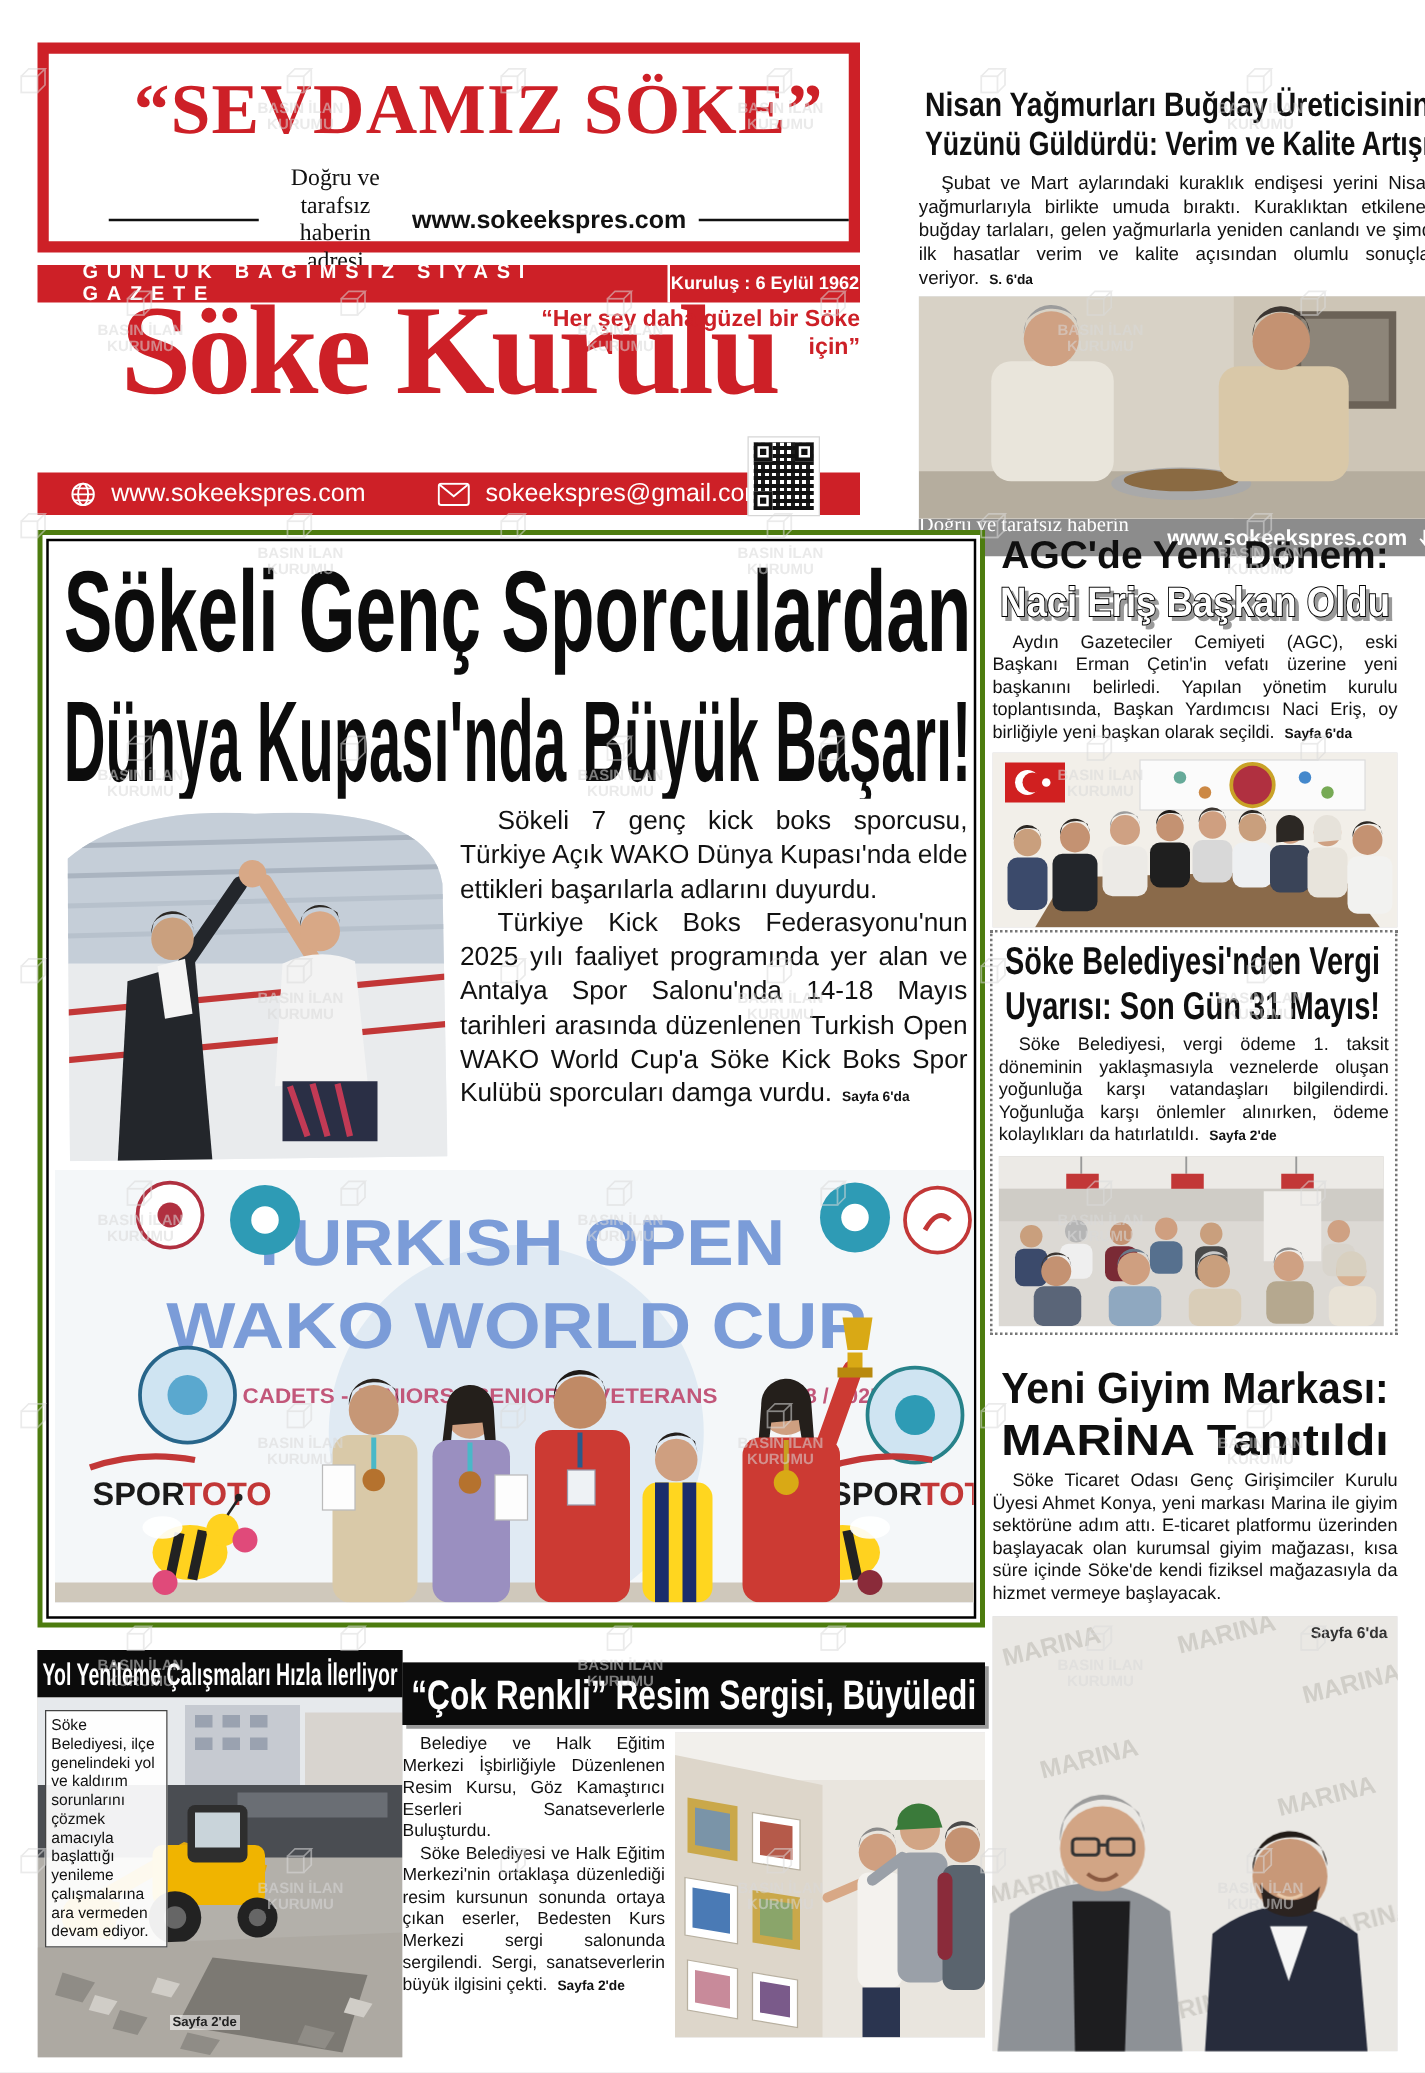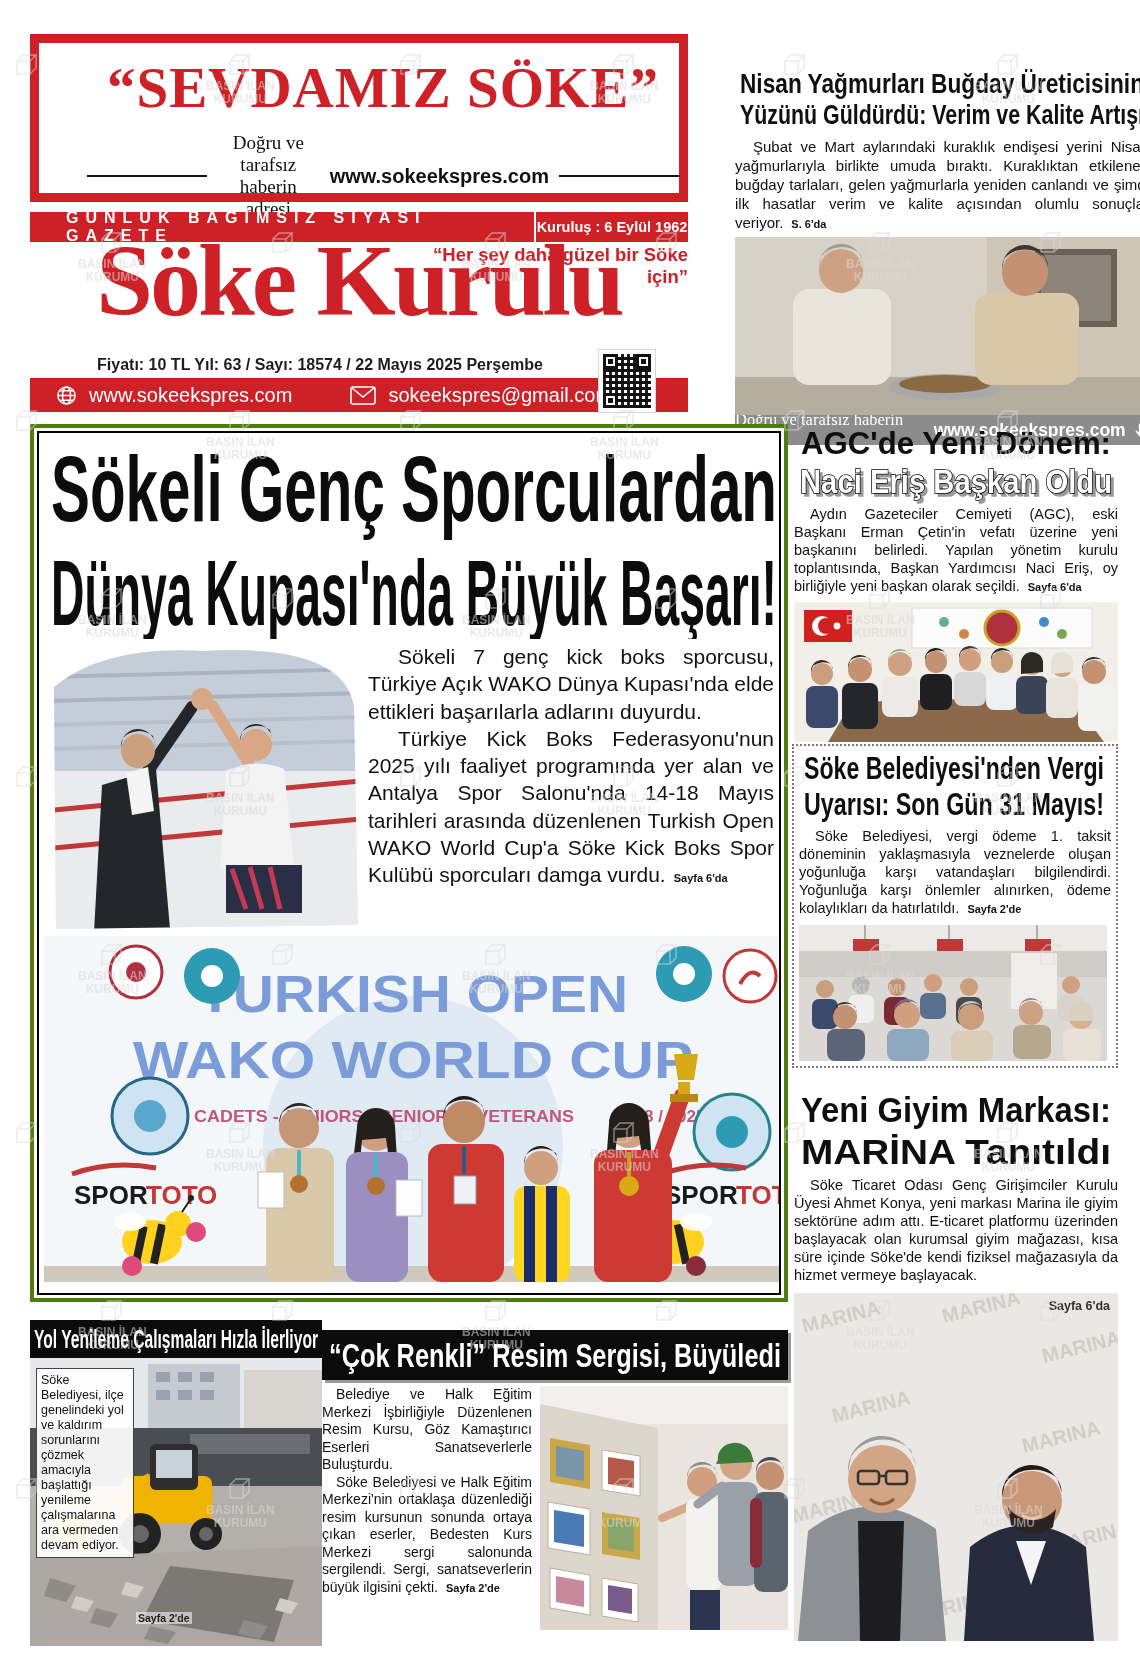"Fiyatı: 10 TL Yıl: 63" div.issue-line { html: <div>Fiyatı: 10 TL Yıl: 63 / Sayı: 18574 / 22 Mayıs 2025 Perşembe</div> -> none }
